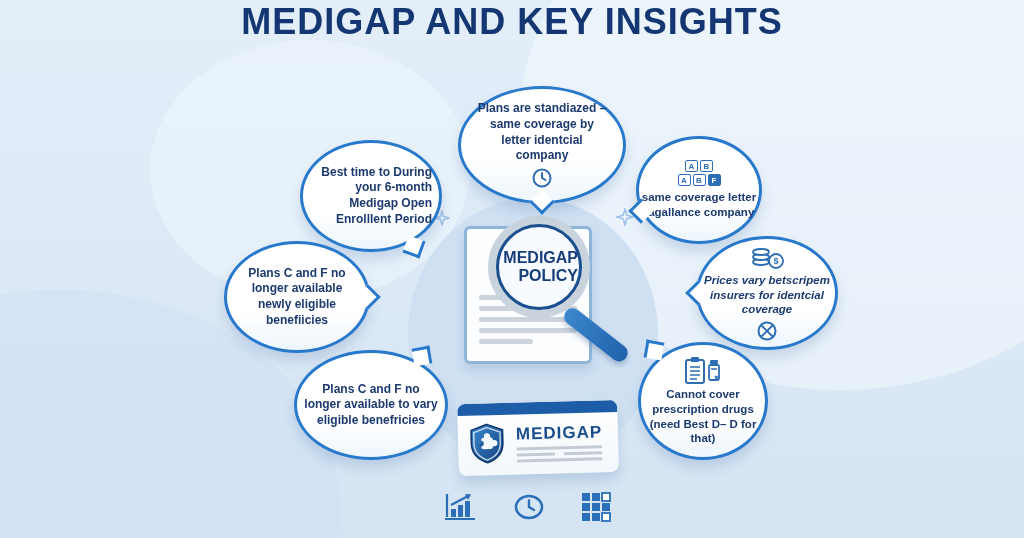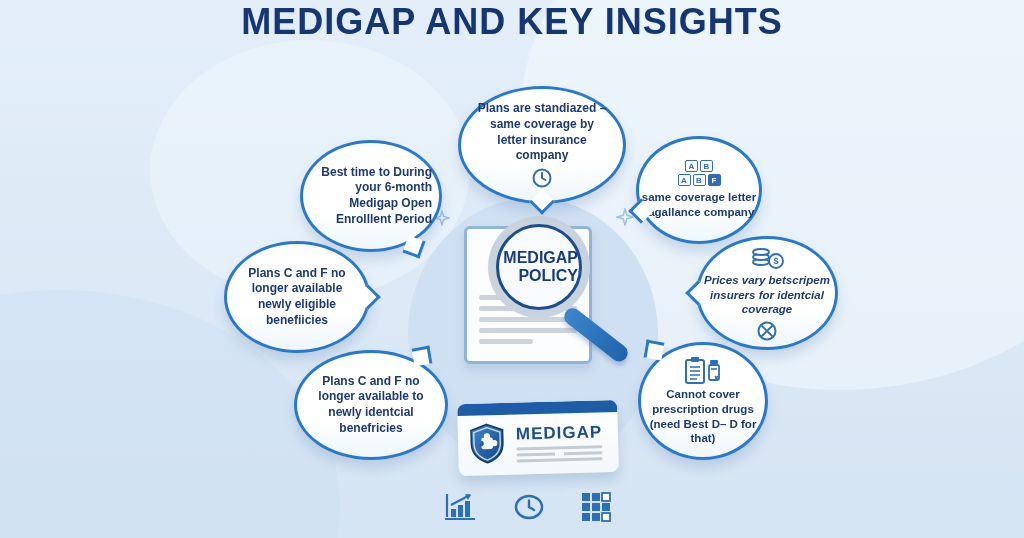"Plans are standiazed – same" div.btxt { text: insurance -> identcial }
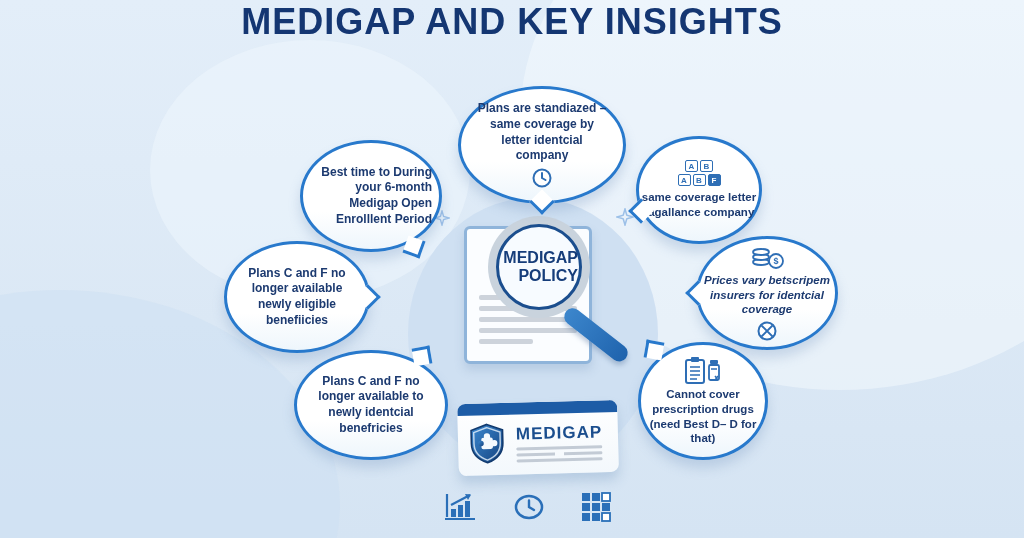"Plans C and F no longer available to" div.btxt { text: newly identcial -> vary eligible }
